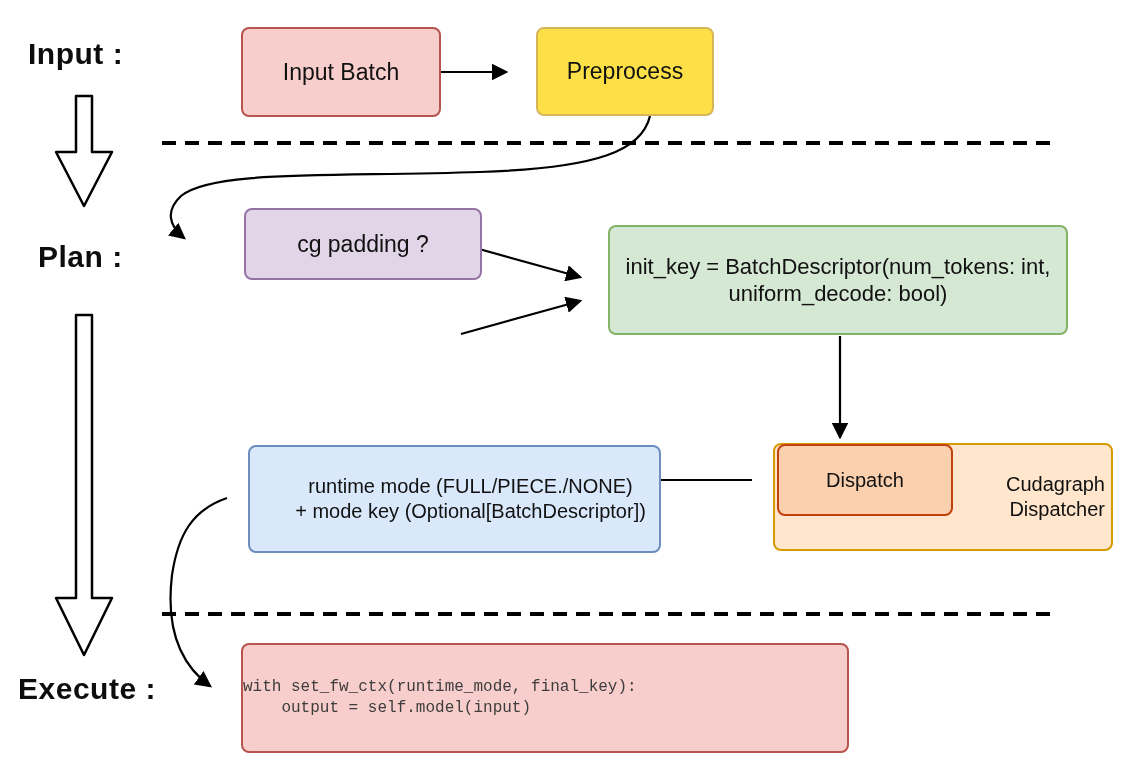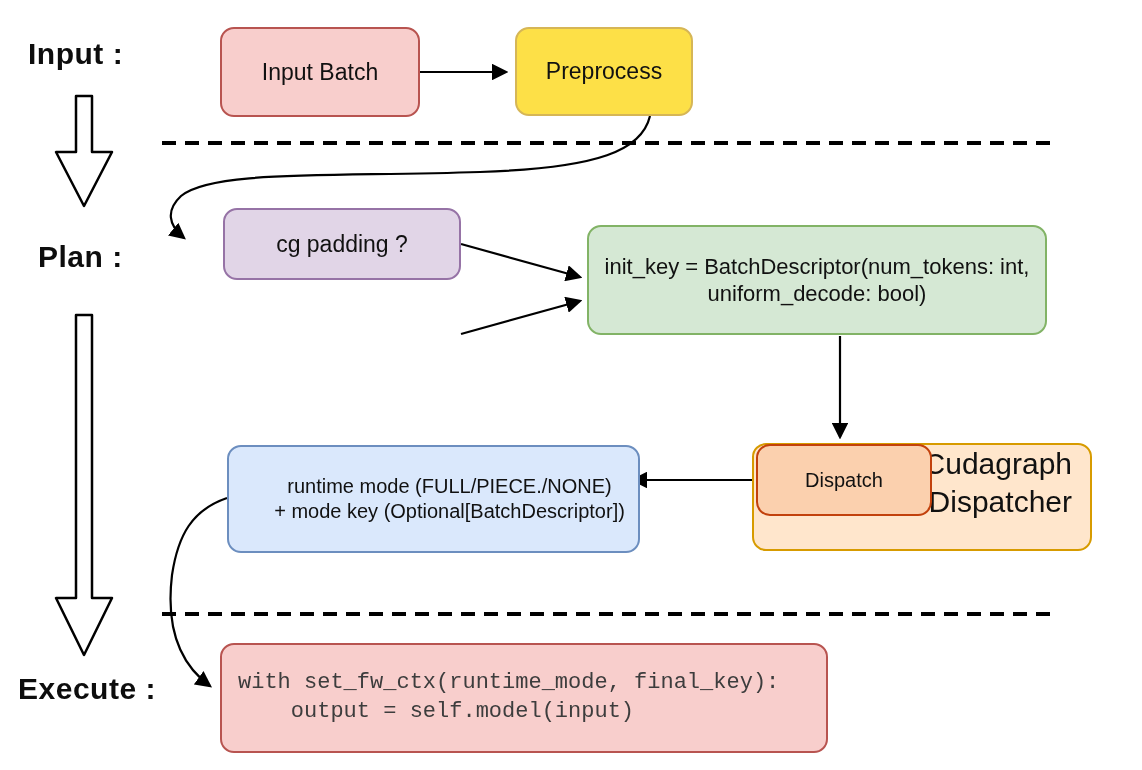"Input Batch" .node { border-radius: 14px -> 8px; margin-left: none -> 21px }
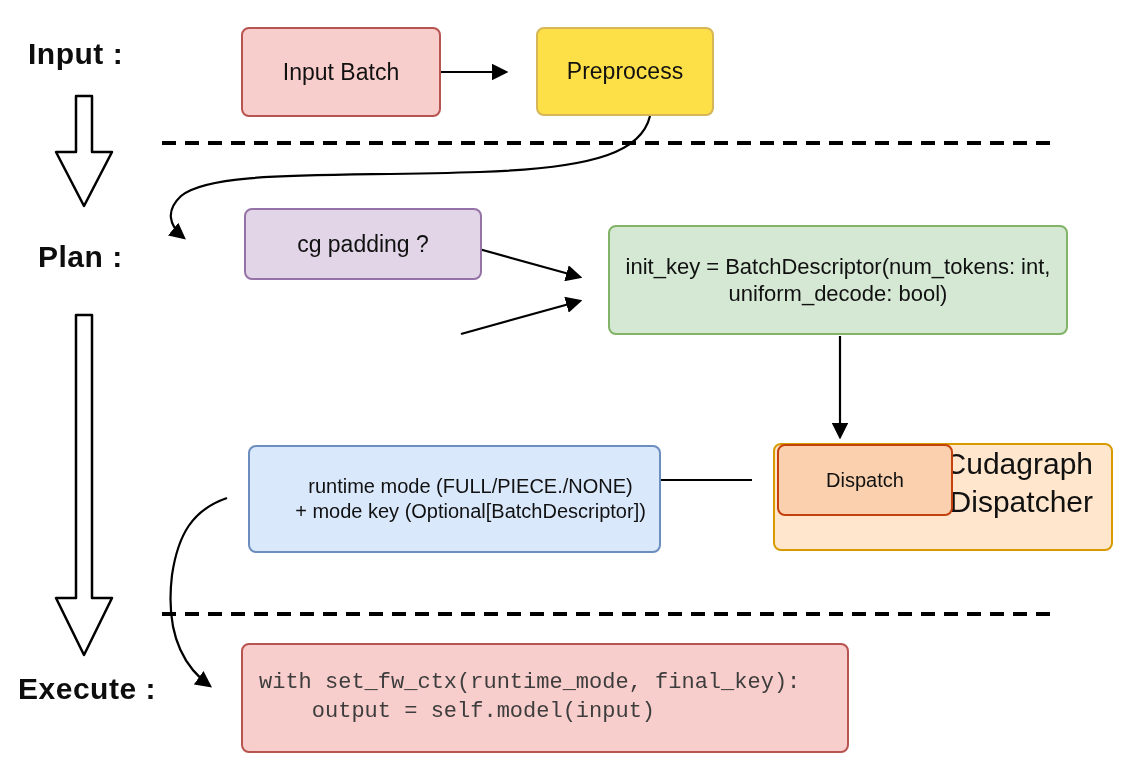"Cudagraph" .n-cudagraph { font-size: 30px -> 20px; justify-content: flex-start -> center; padding-right: 18px -> 6px }
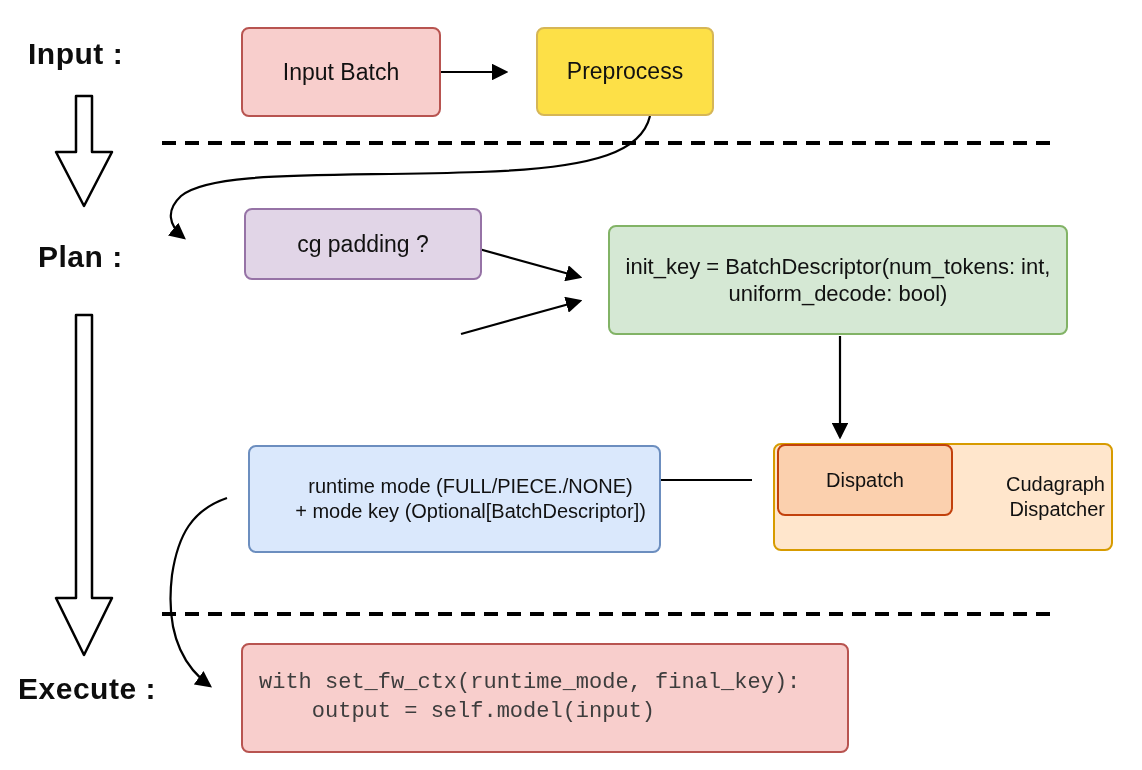"with set_fw_ctx(runtime_mode," .n-code { font-size: 22px -> 16px; padding-left: 16px -> 0 }
